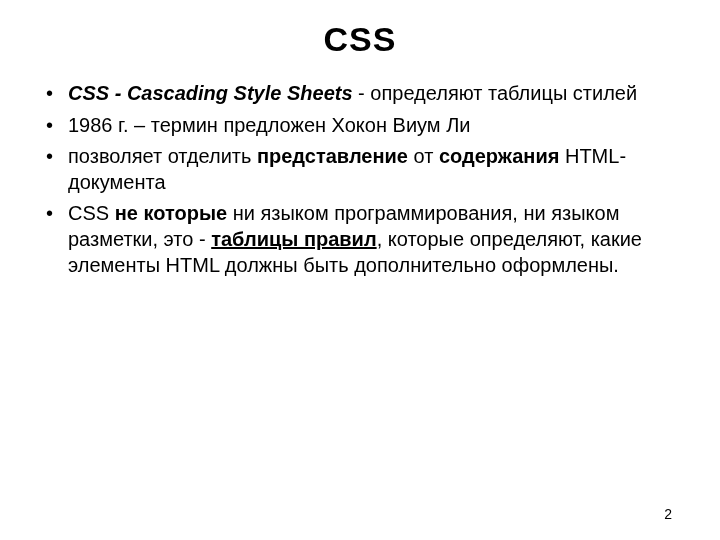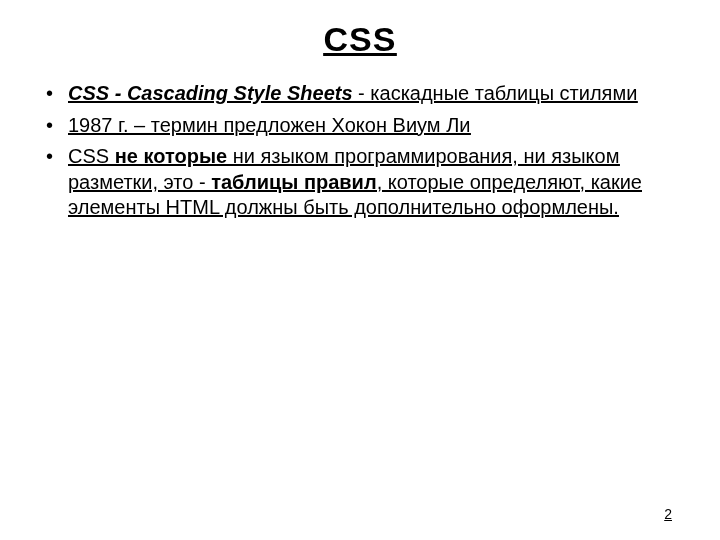"CSS" * { text-decoration: underline -> none }
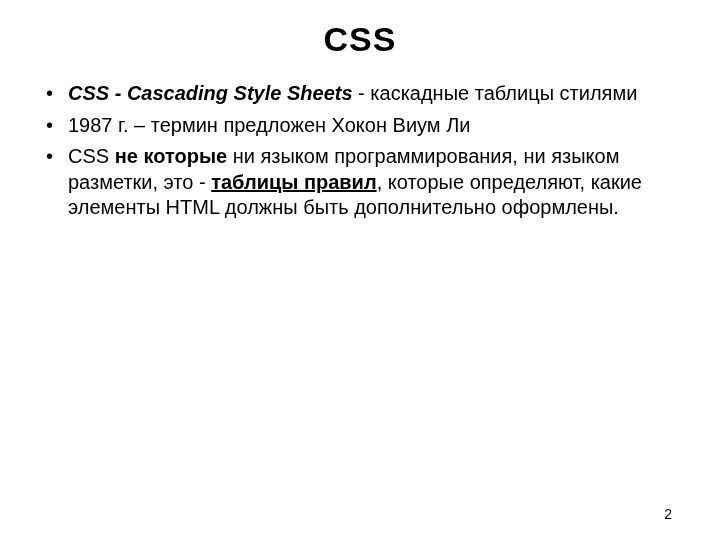"- каскадные таблицы стилями" span { text: каскадные таблицы стилями -> определяют таблицы стилей }
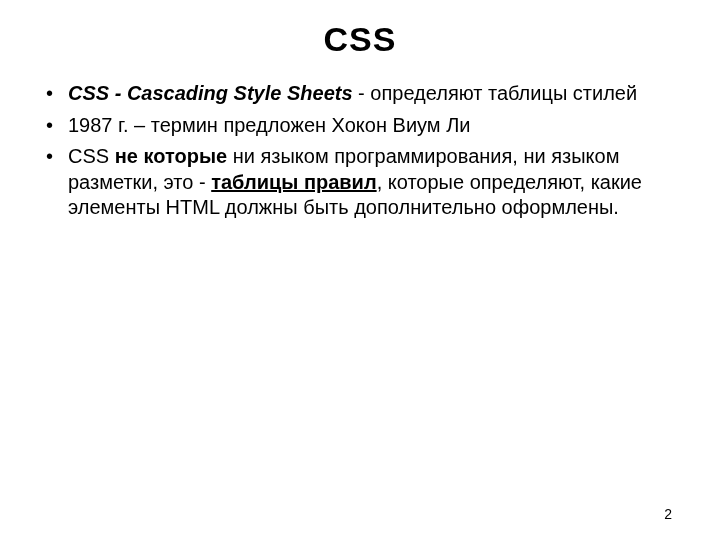"1987 г. – термин предложен" span { text: 1987 -> 1986 }
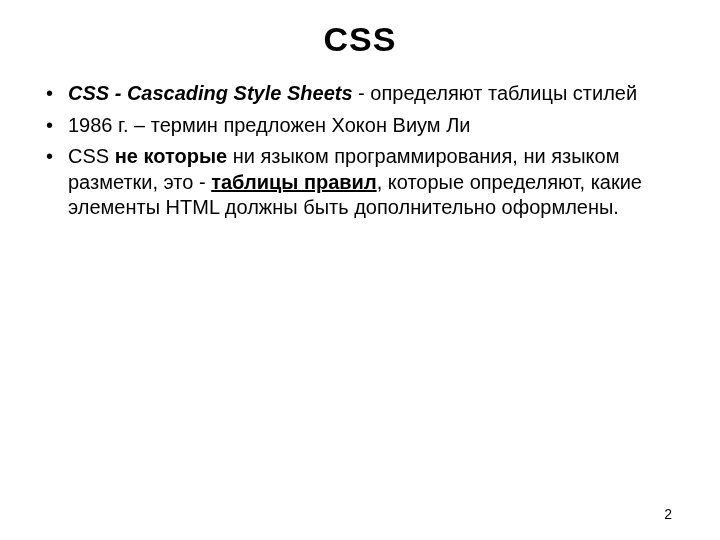"позволяет отделить представление от" li { html: none -> <li> <span>позволяет отделить </span><span>представление</span><span> от </span><span>содержания</span><span> HTML-документа</span> </li> }
